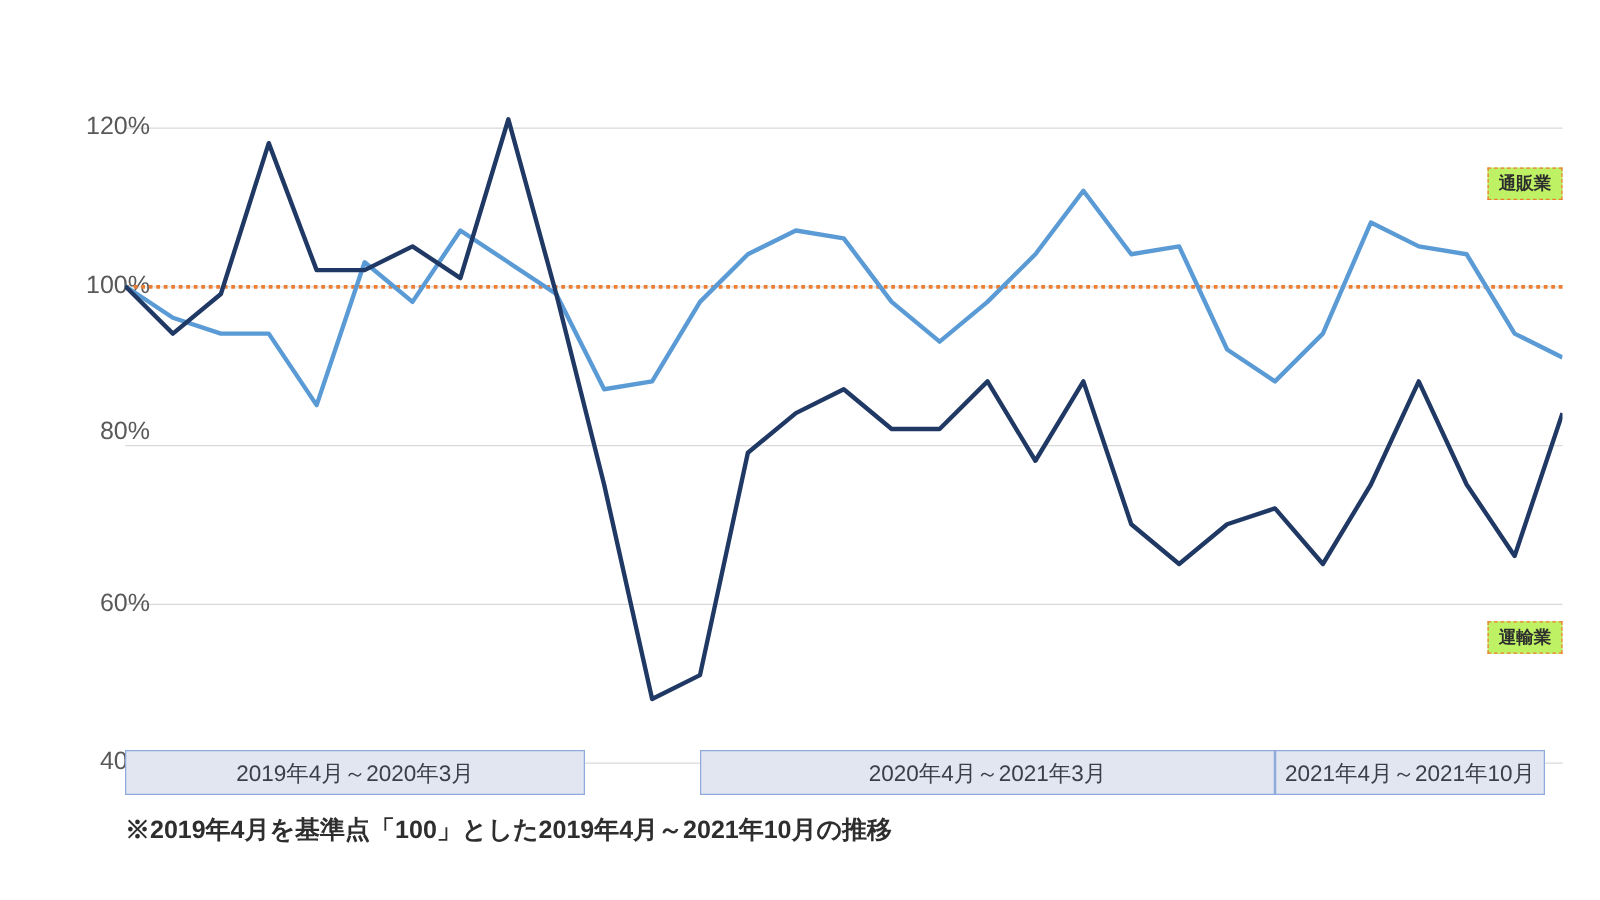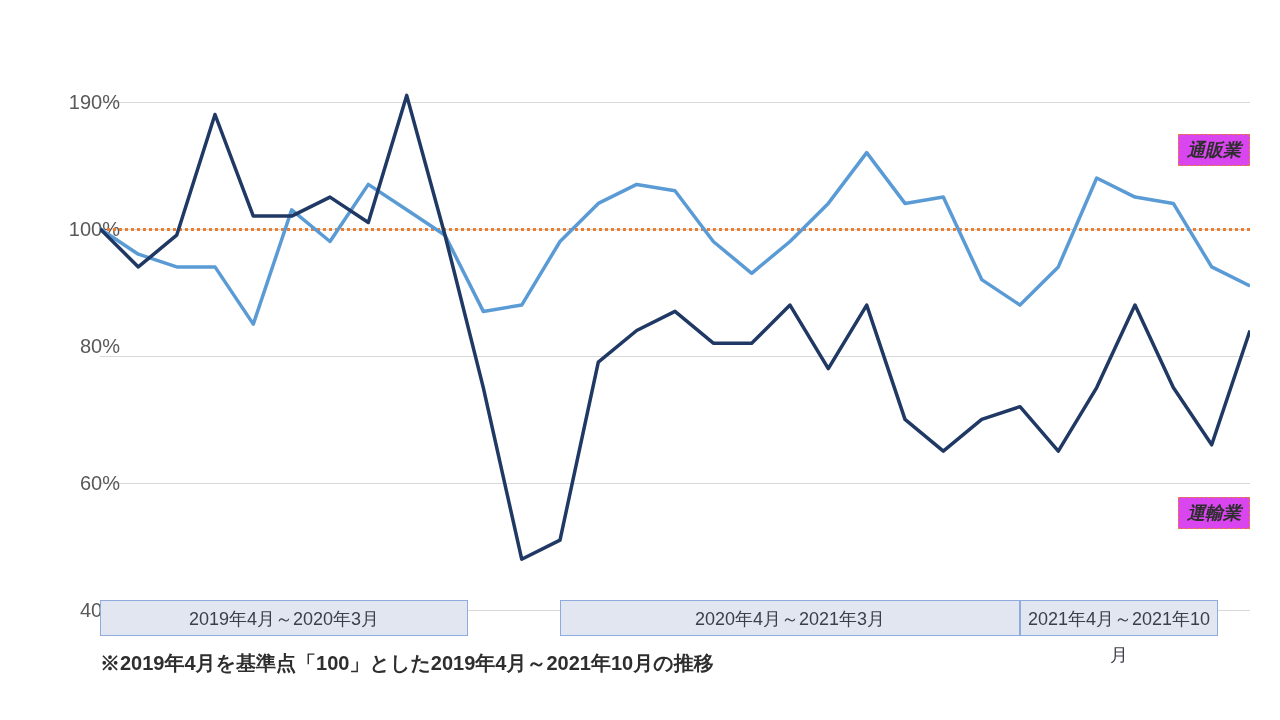"190%" div.y-tick { text: 190% -> 120% }
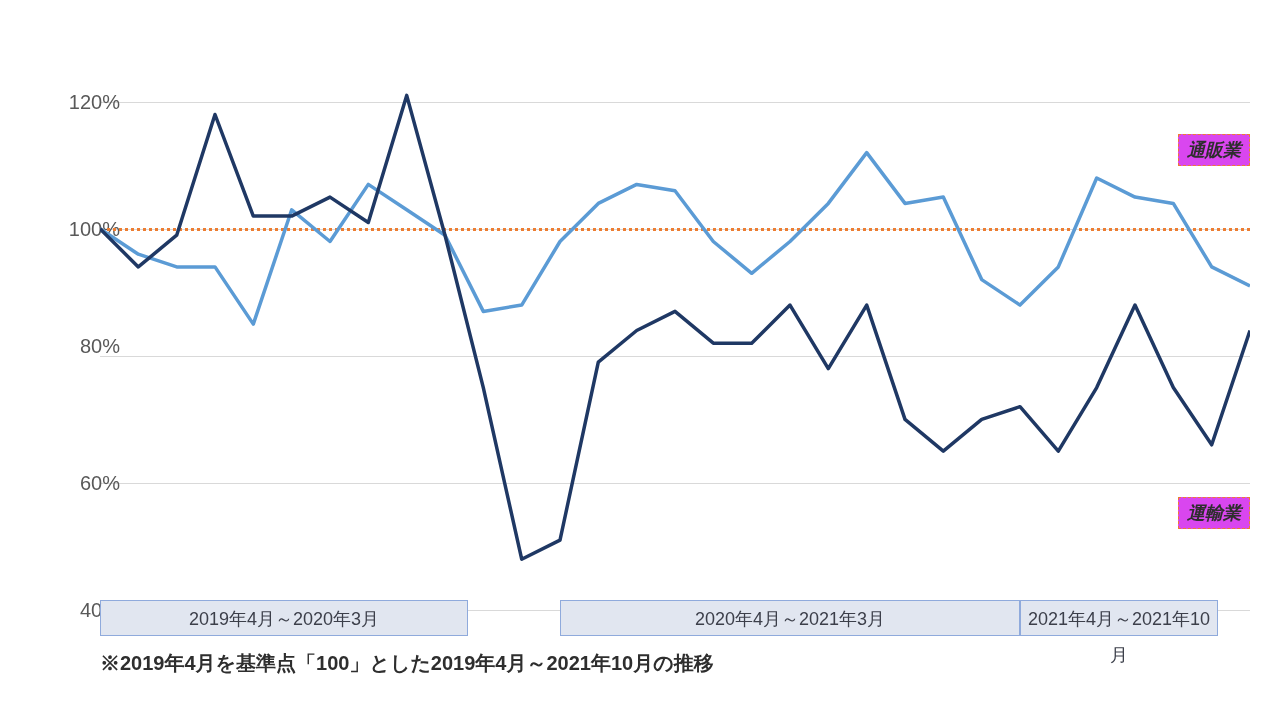"通販業" .series-label { background: #d946ef -> #bef264; font-size: 18px -> 14px; font-style: italic -> none }
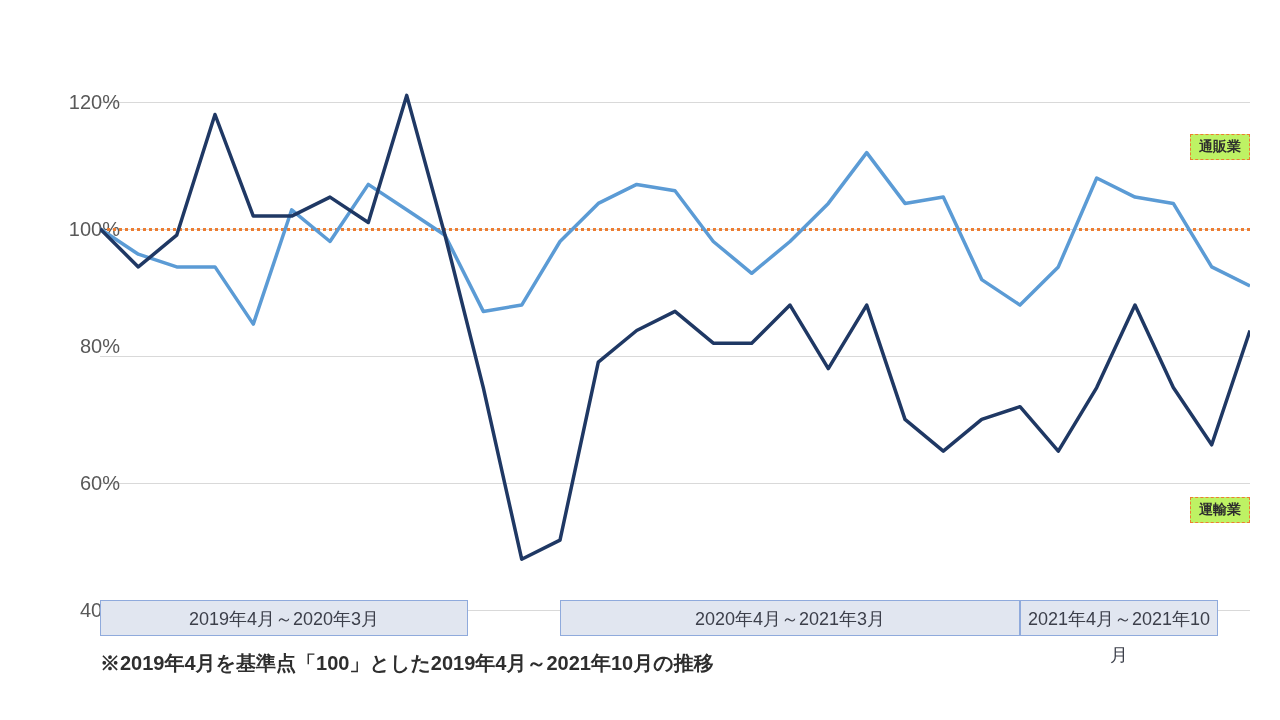"2021年4月～2021年10月" div.period-band { width: 198px -> 216px }
